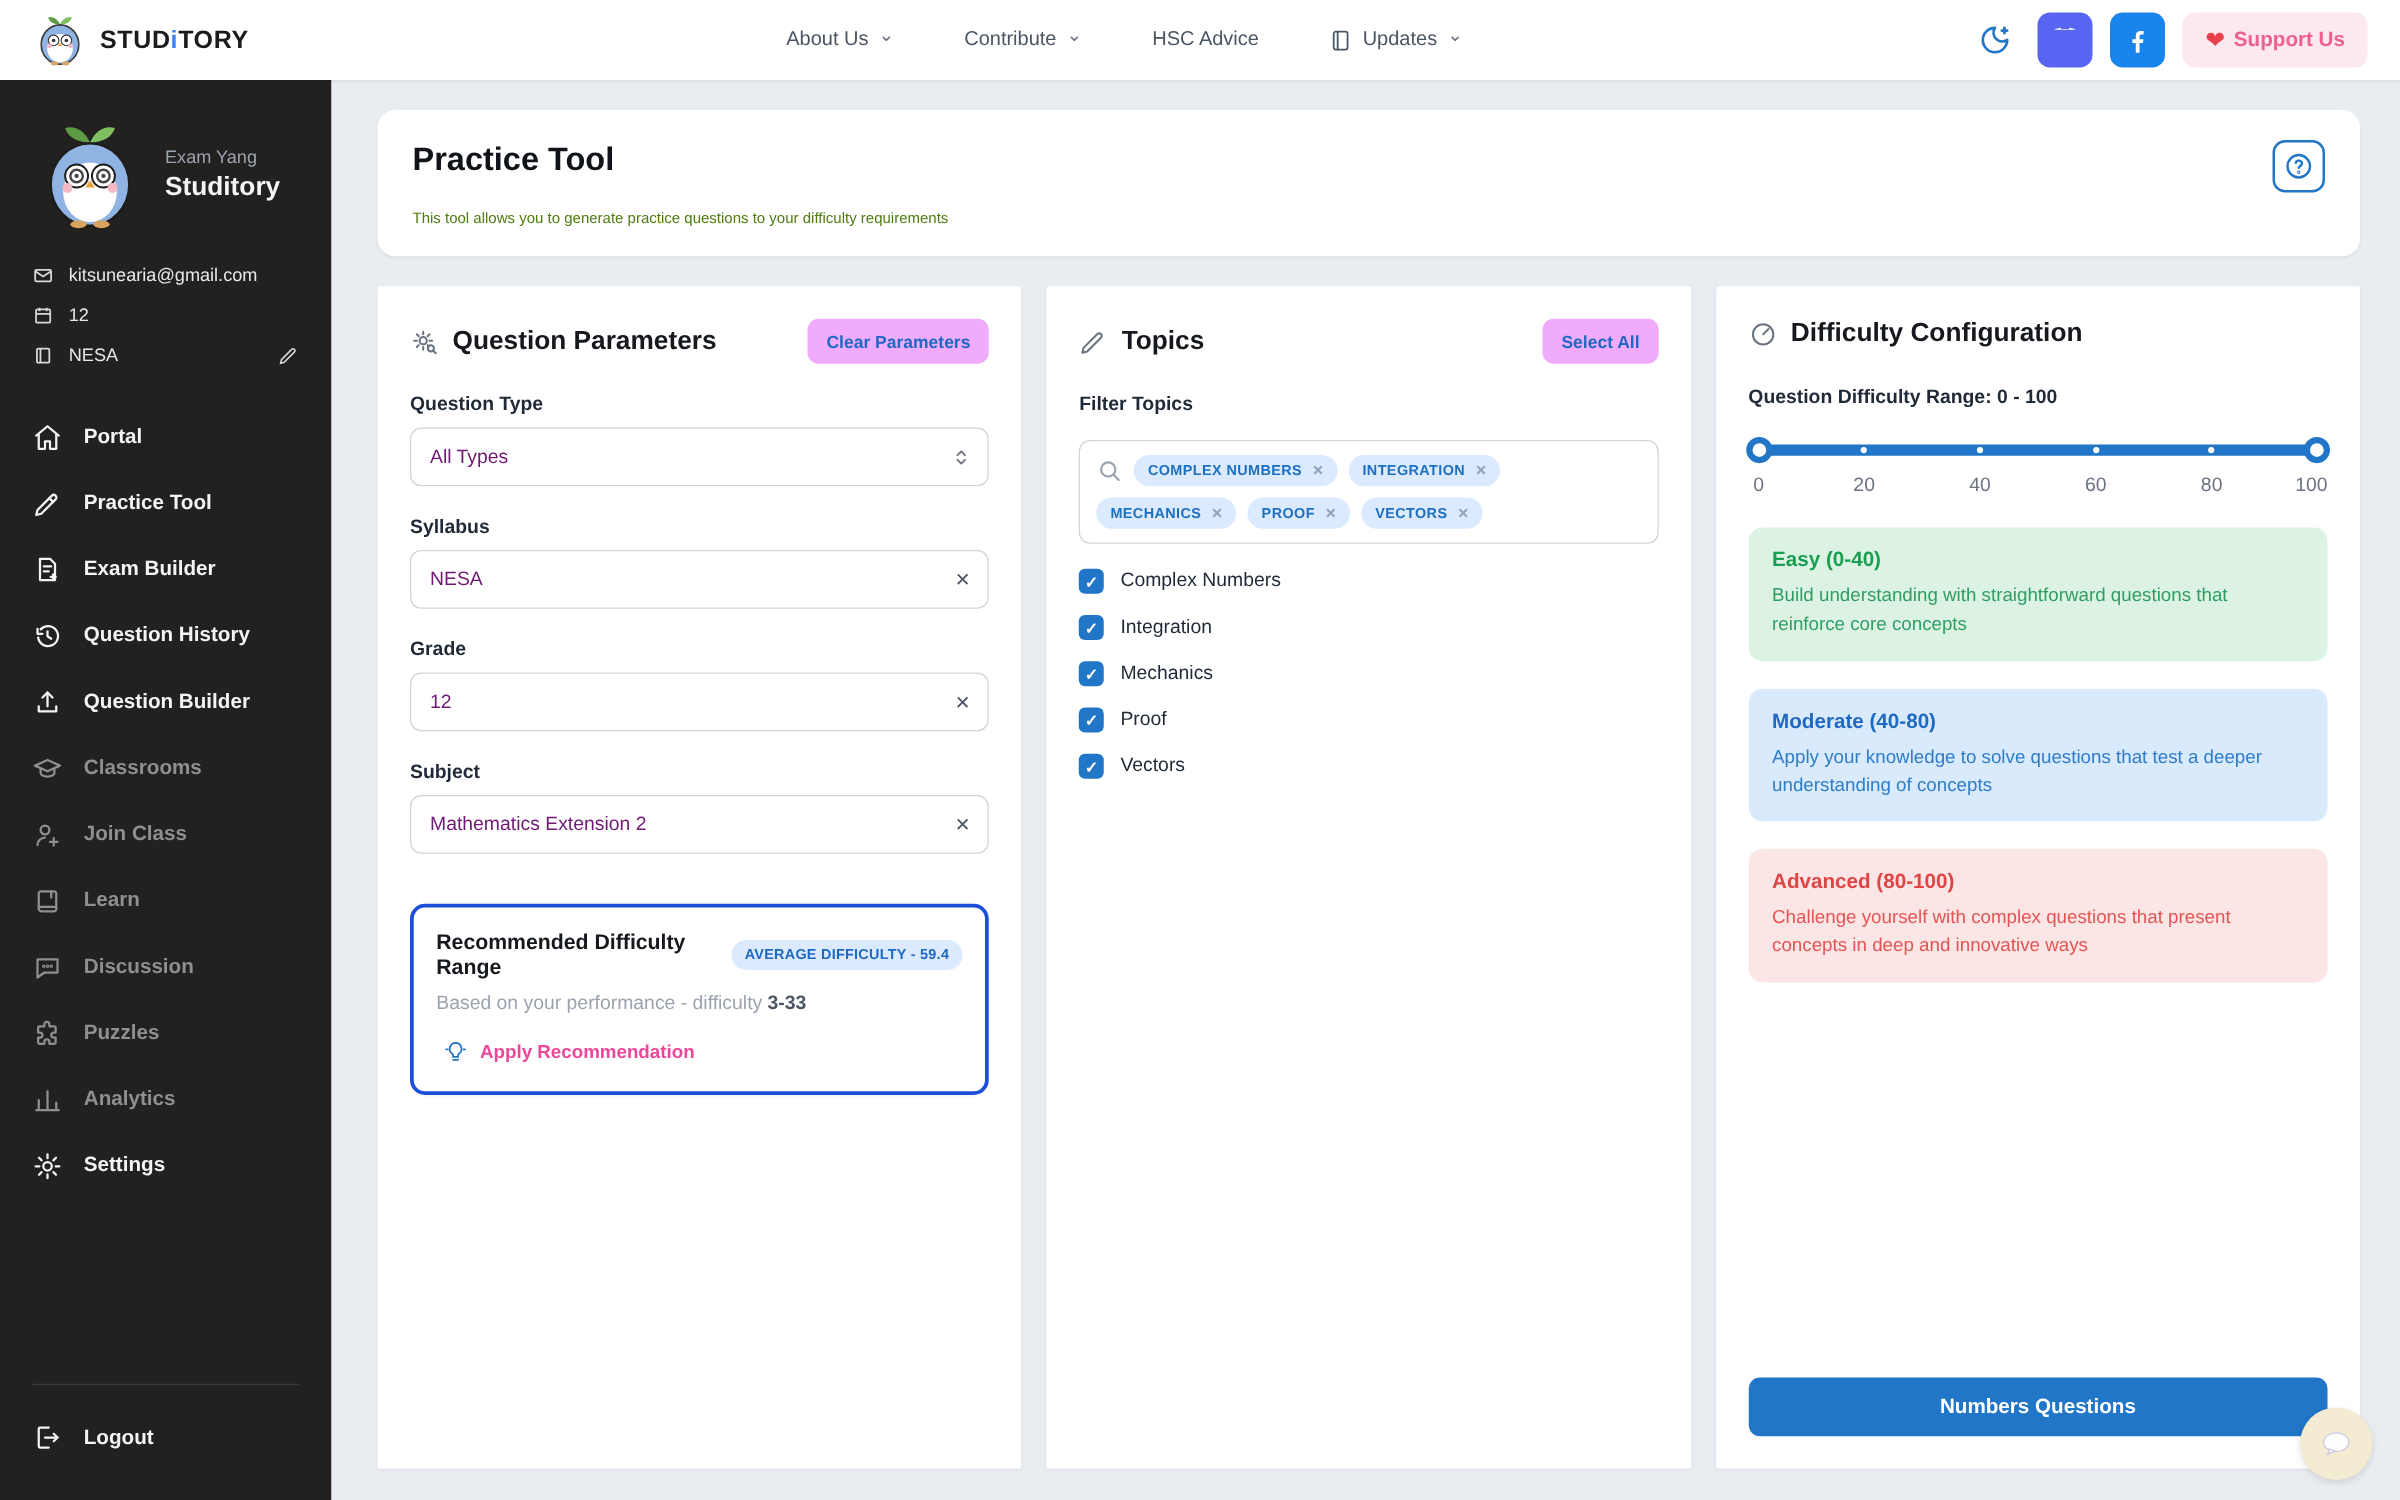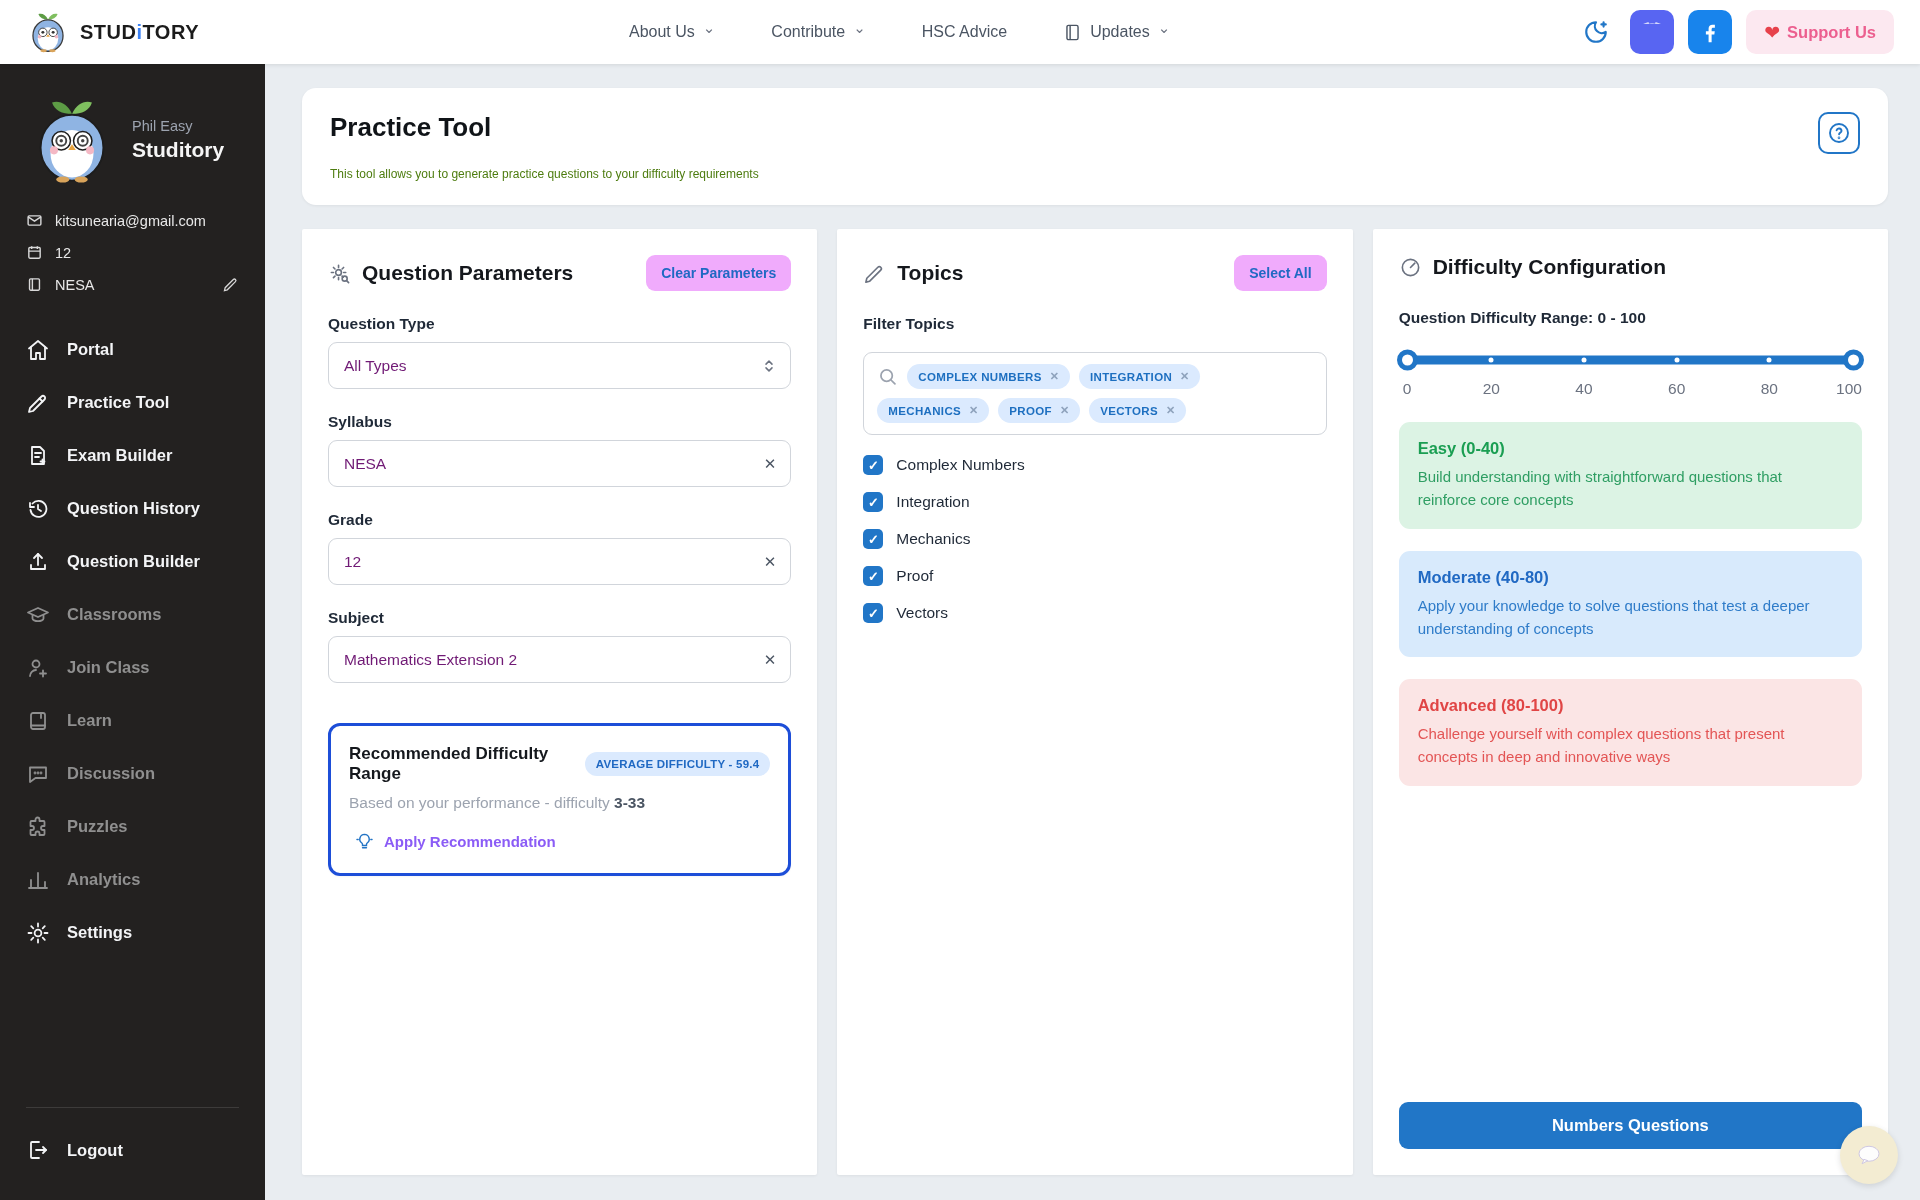"Phil Easy" div.pname { text: Phil Easy -> Exam Yang }
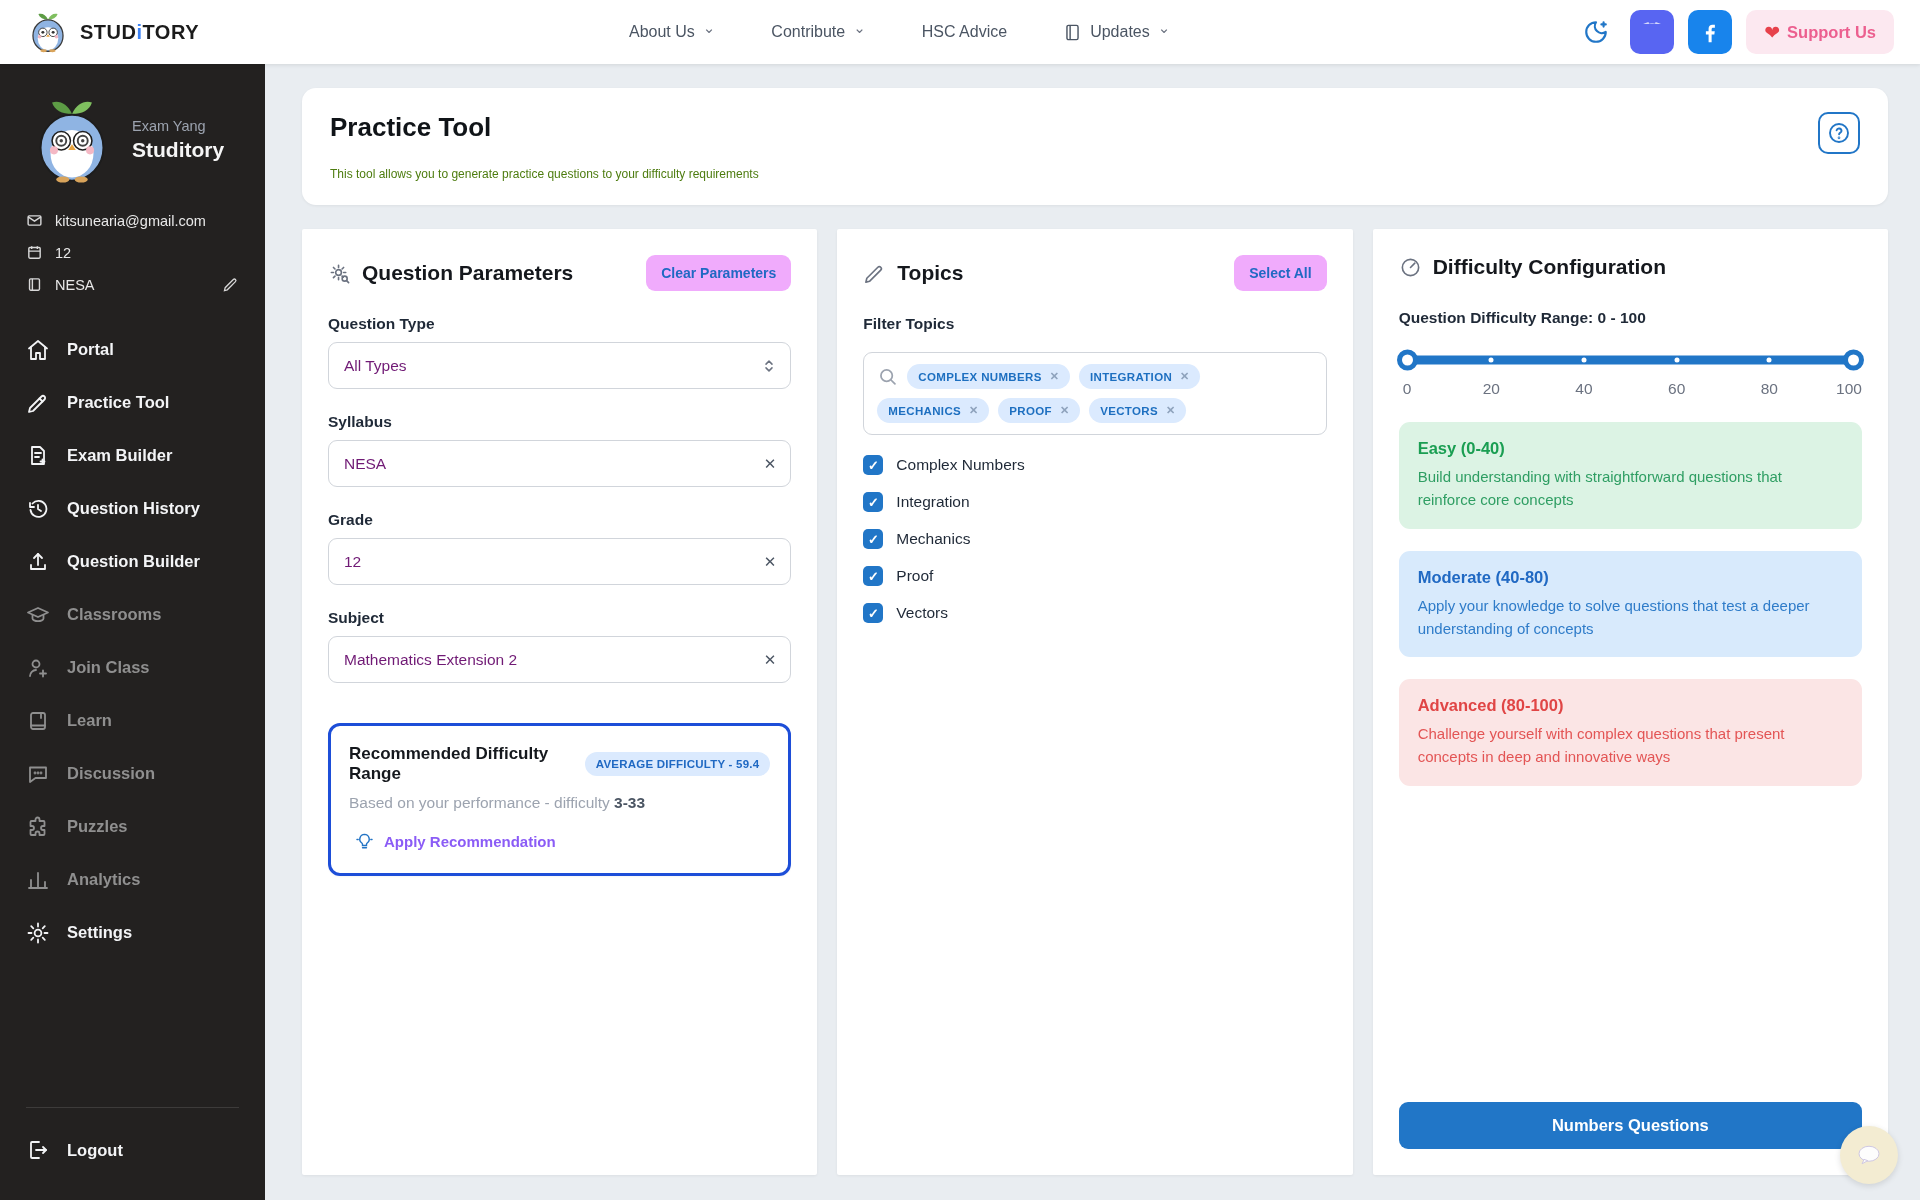"Apply Recommendation" .reco-apply { color: #8b5cf6 -> #ec4899 }
